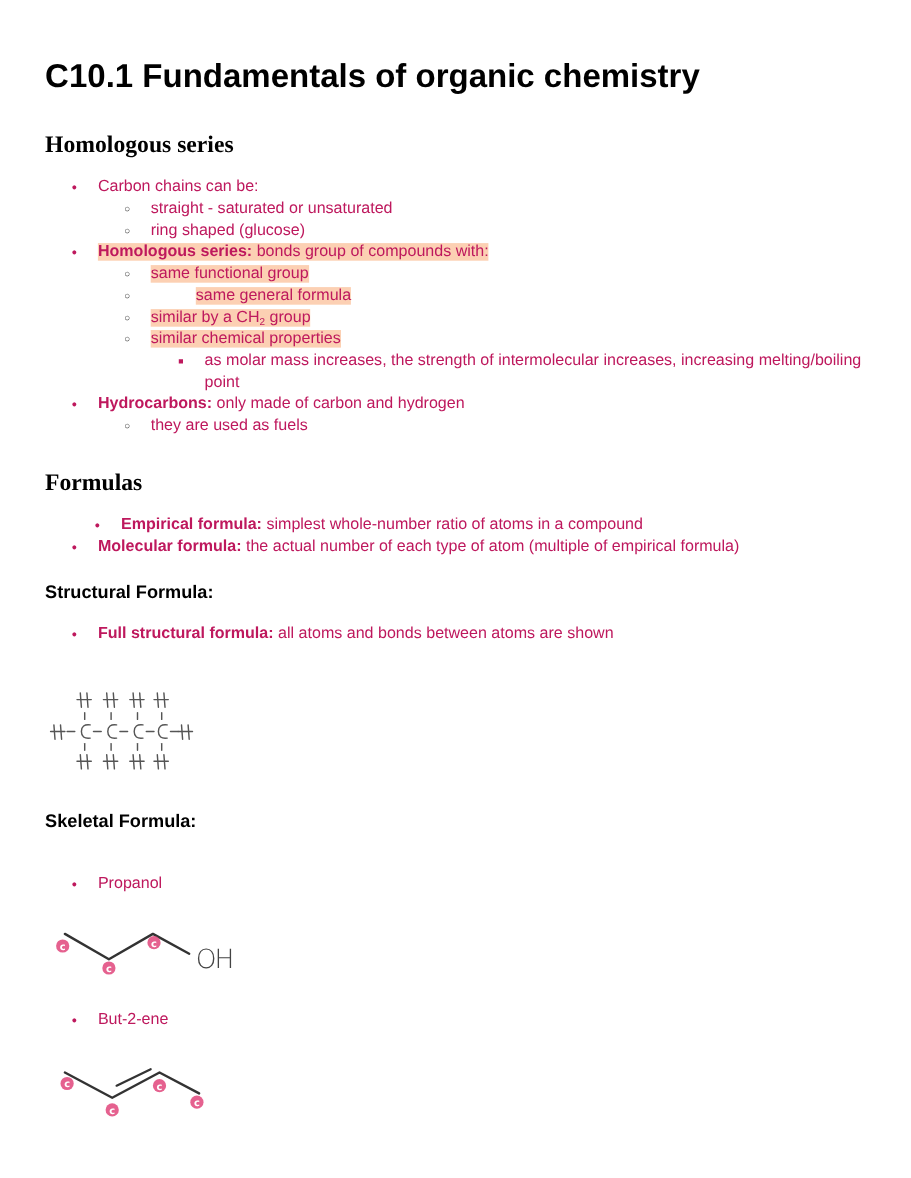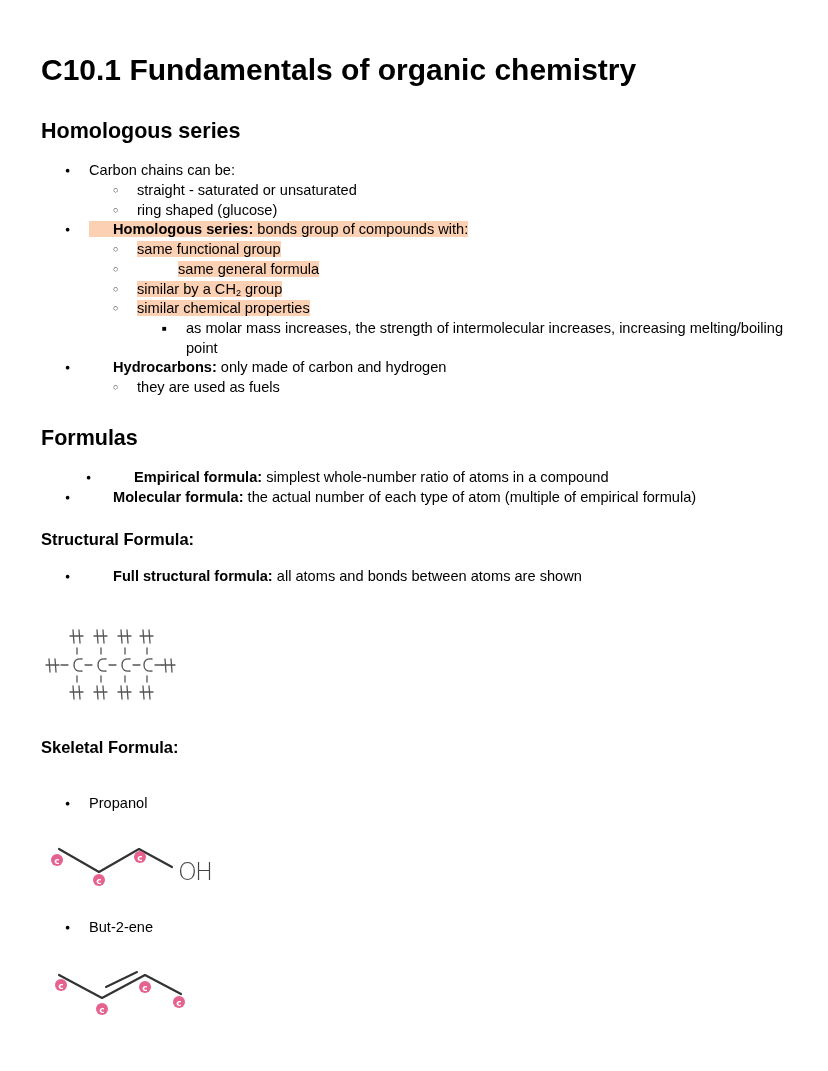"Homologous series" h2 { font-family: none -> Liberation Serif, serif }
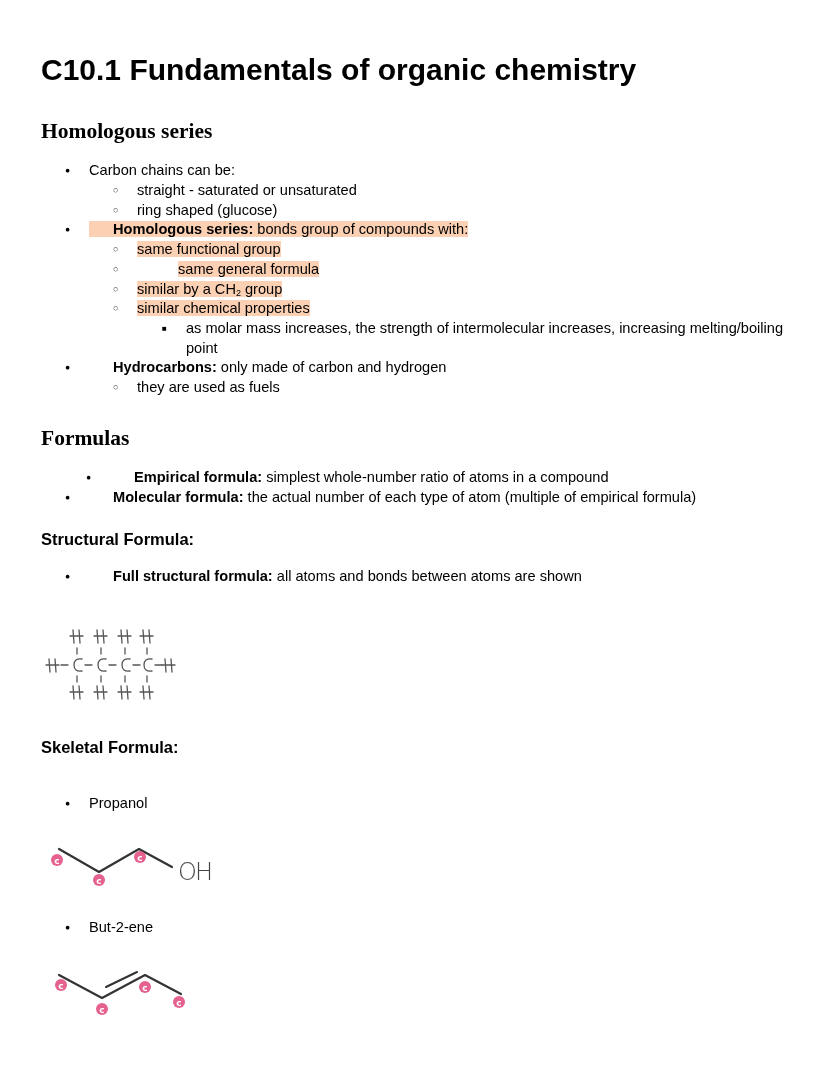"Carbon chains can be:" .line { color: #000000 -> #be185d }
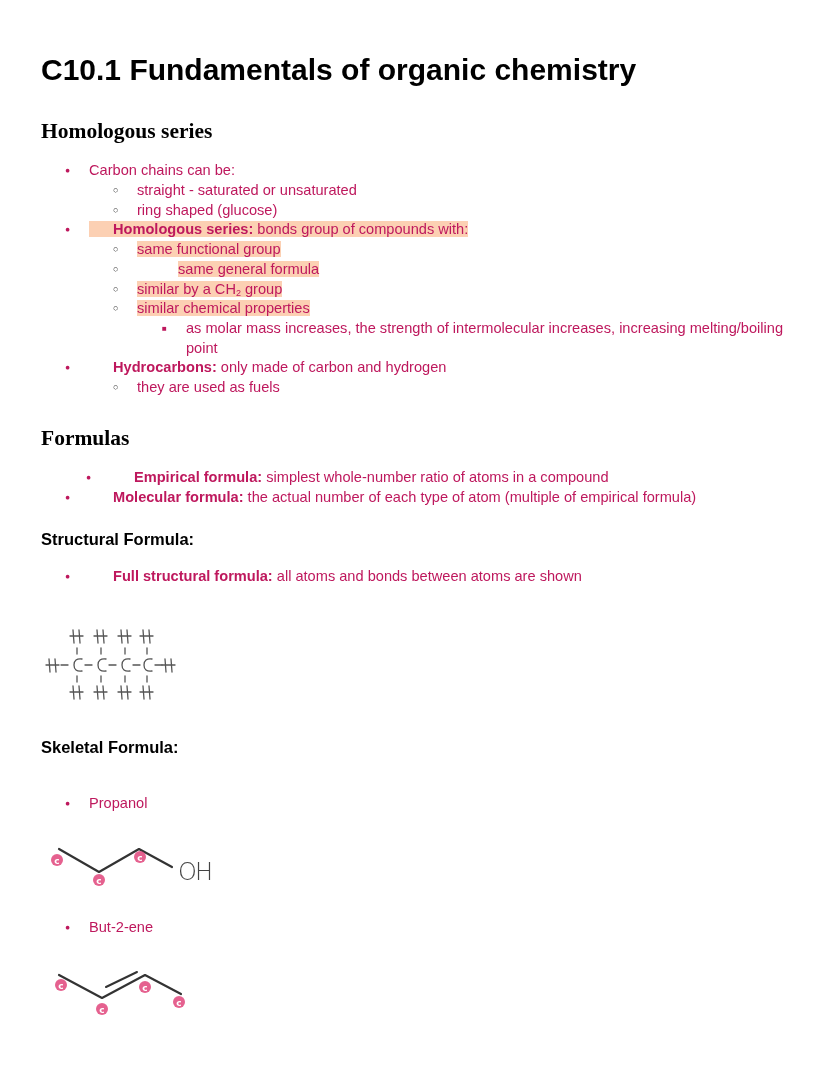"Homologous series:" b { padding-left: 24px -> none }
